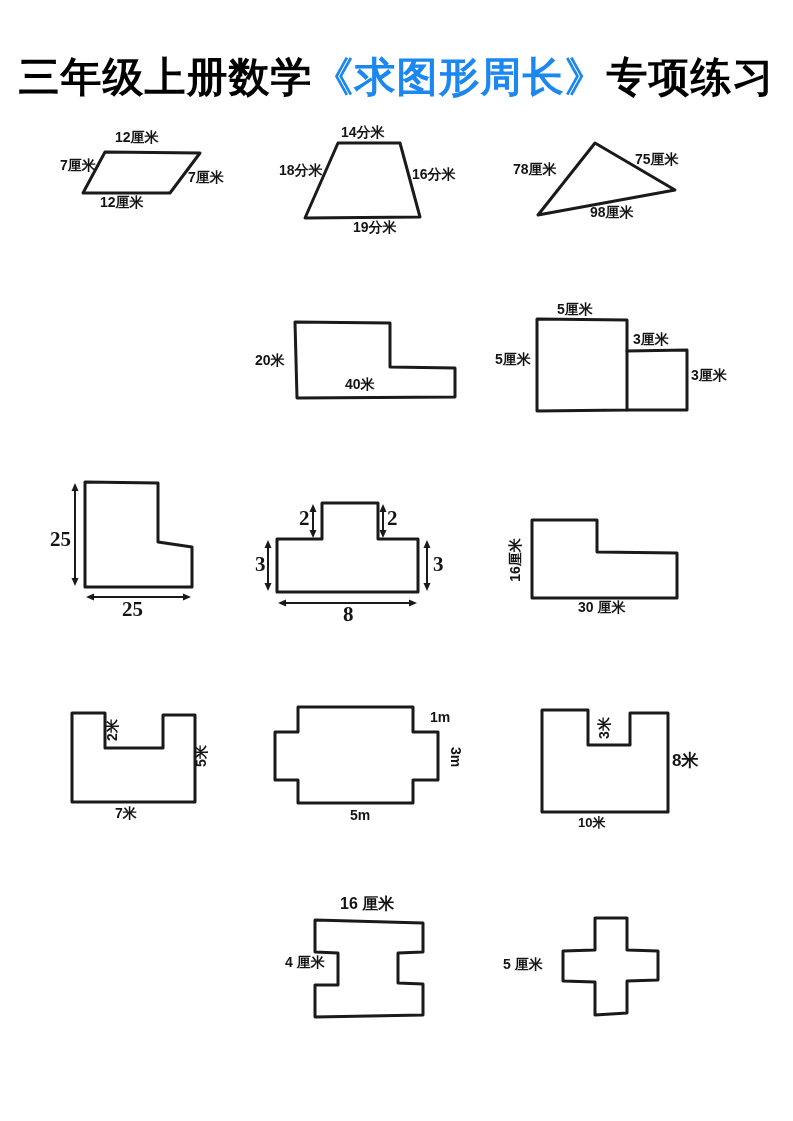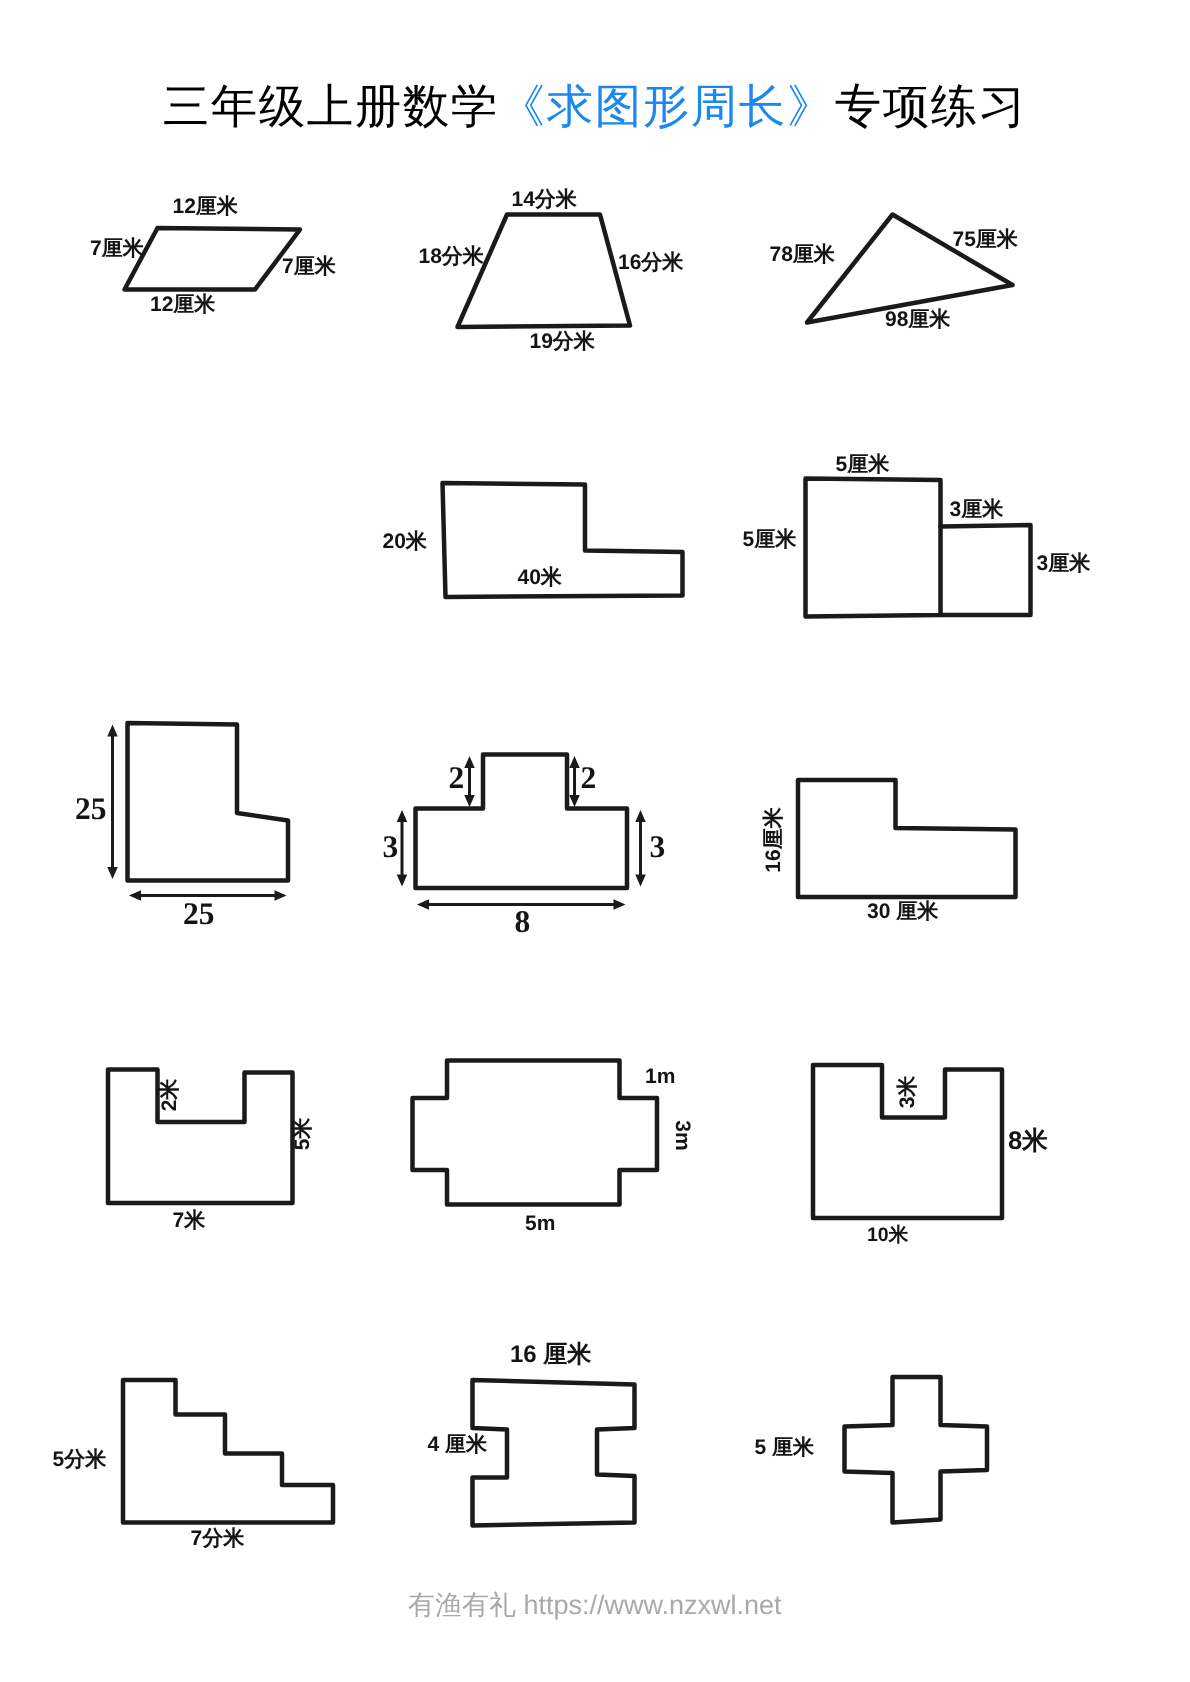"三年级上册数学《求图形周长》专项练习" #title { font-size: 31px -> 41px; font-weight: normal -> bold }
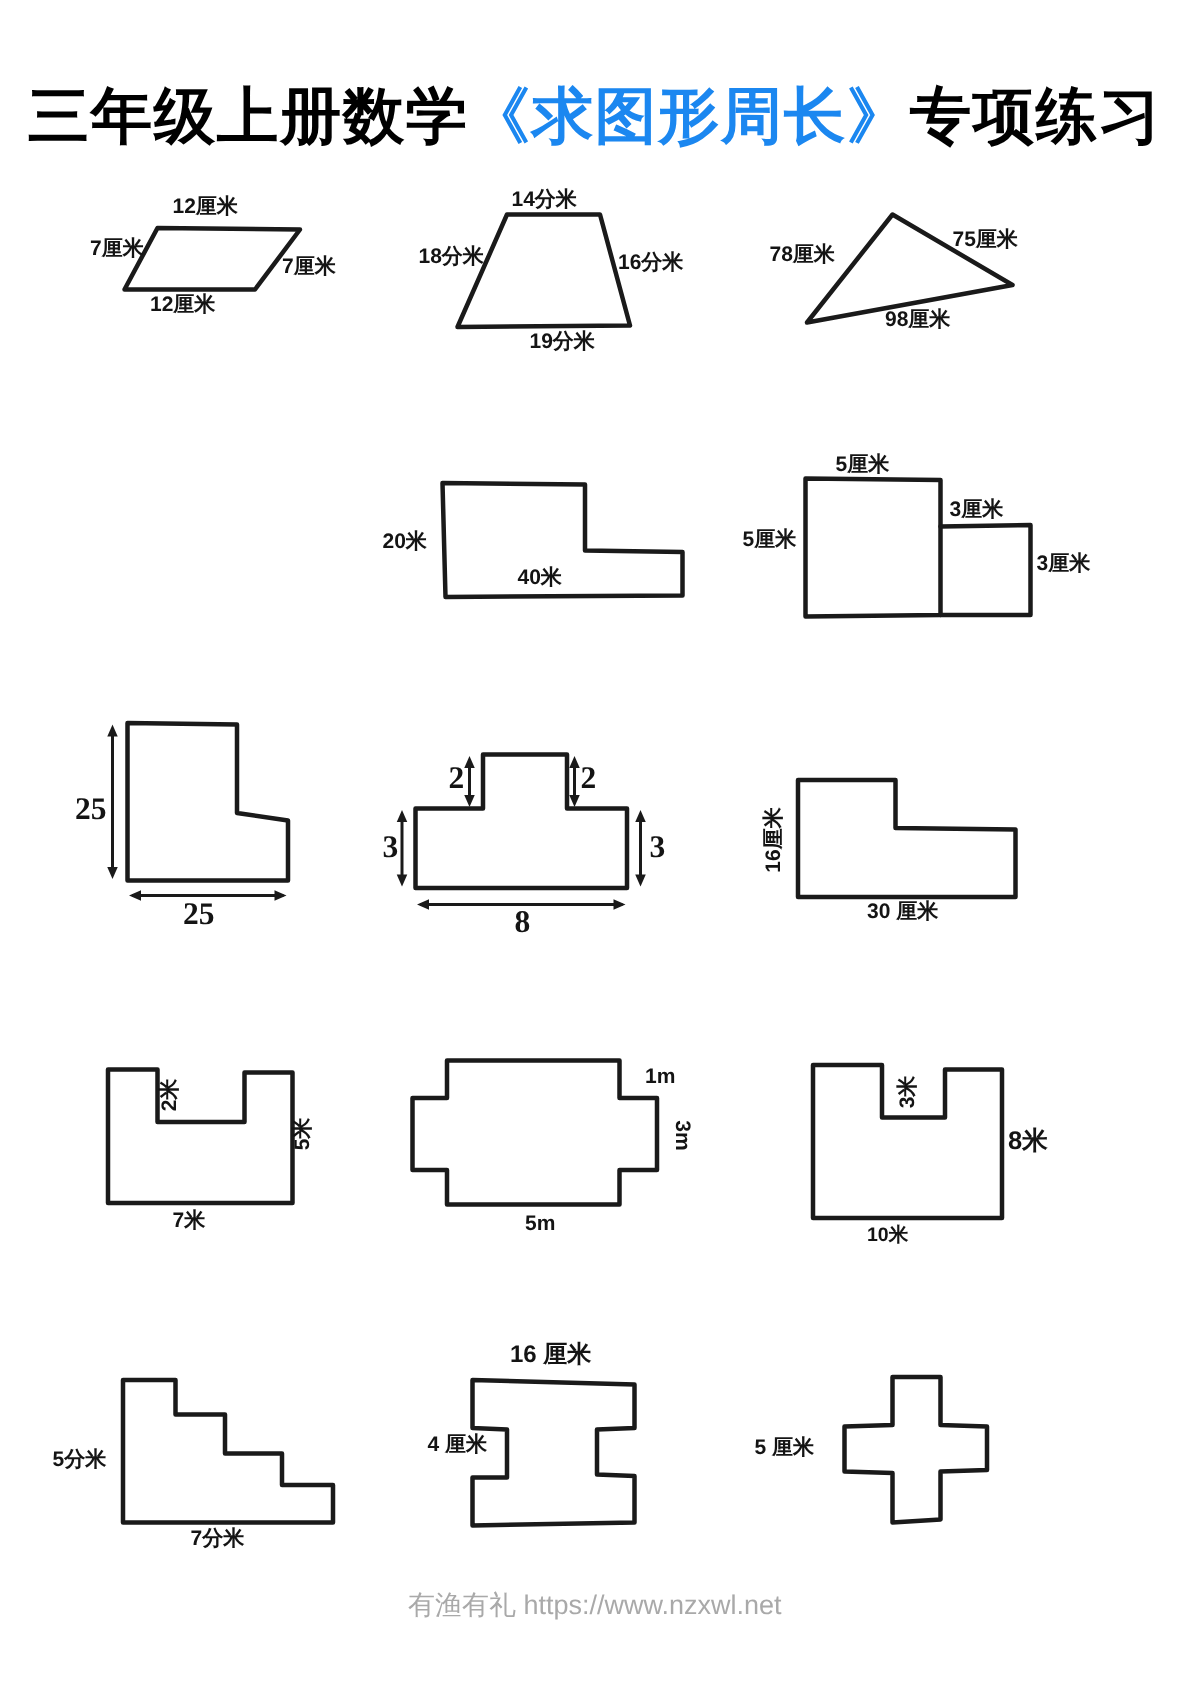"5分米" div.shape { html: <div> <svg> <path></path> </svg> <span>5分米</span> <span>7分米</span> </div> -> none }
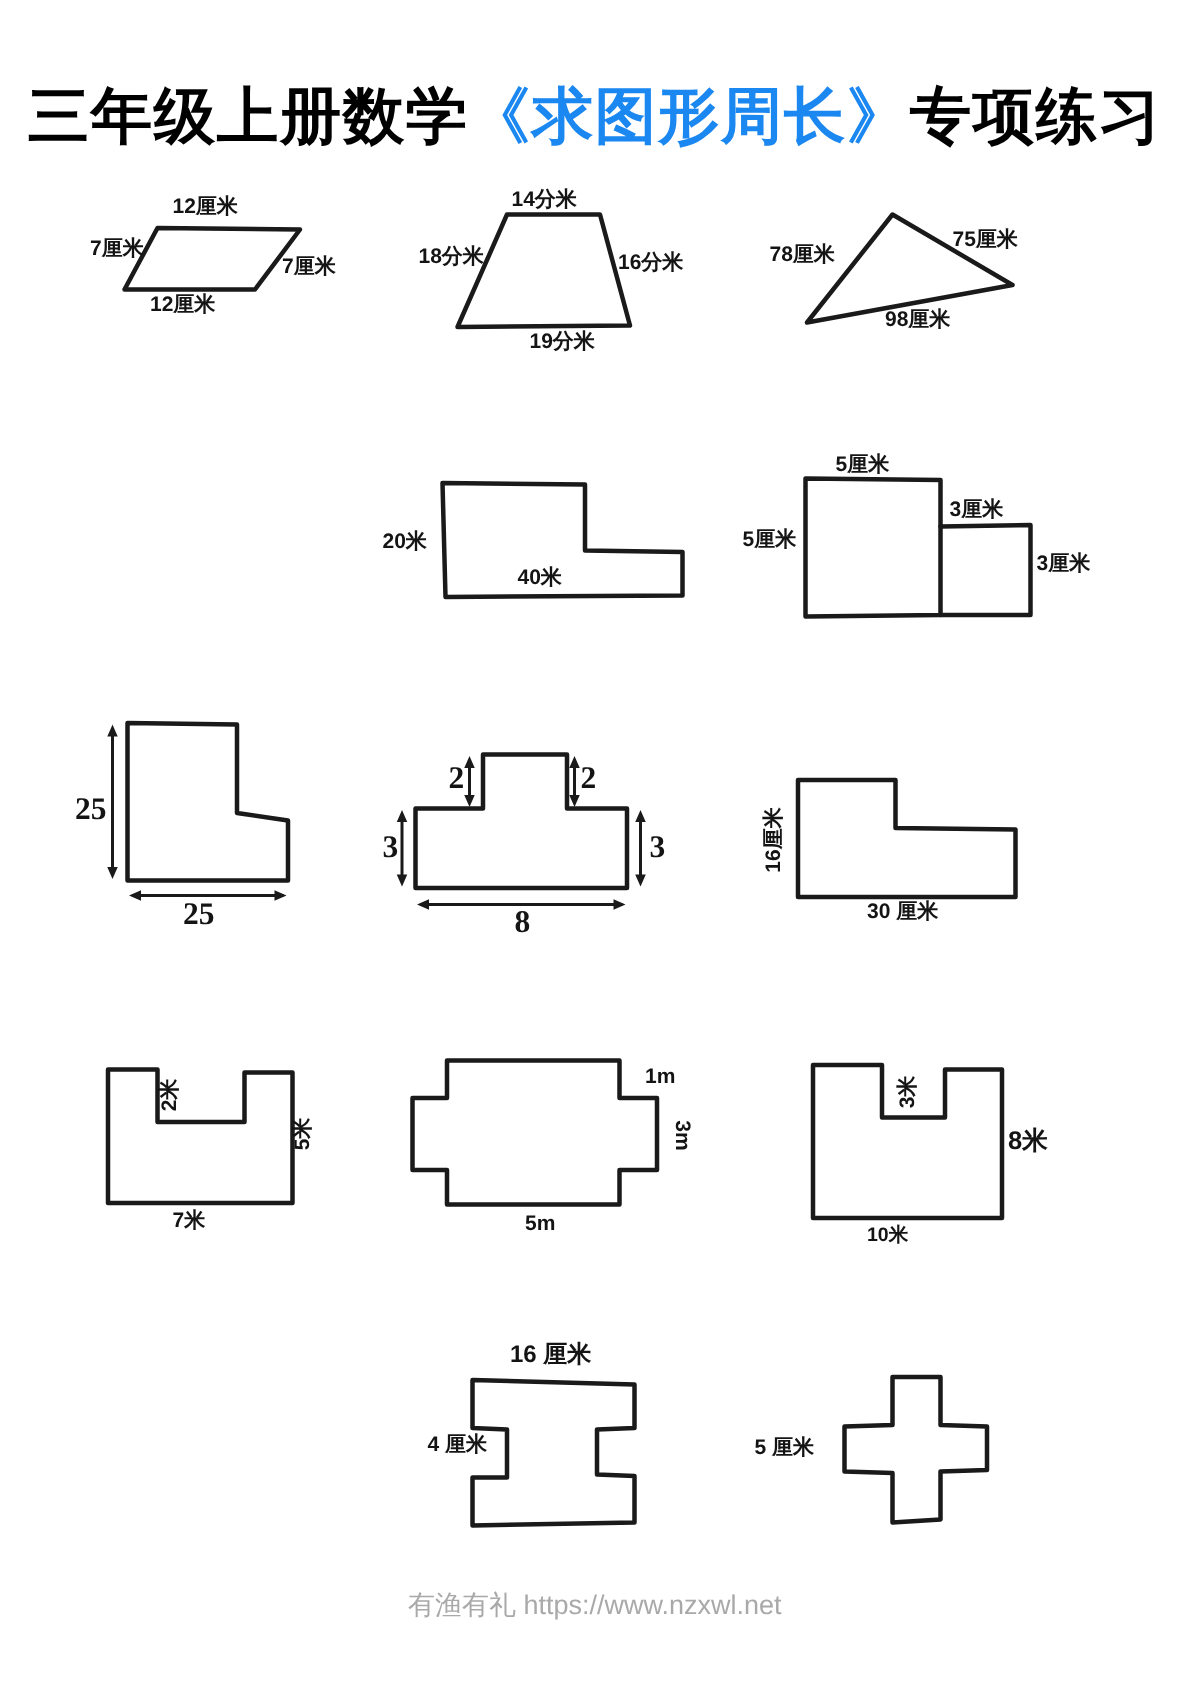"有渔有礼 https://www.nzxwl.net" div { html: <div>有渔有礼 https://www.nzxwl.net</div> -> none }
